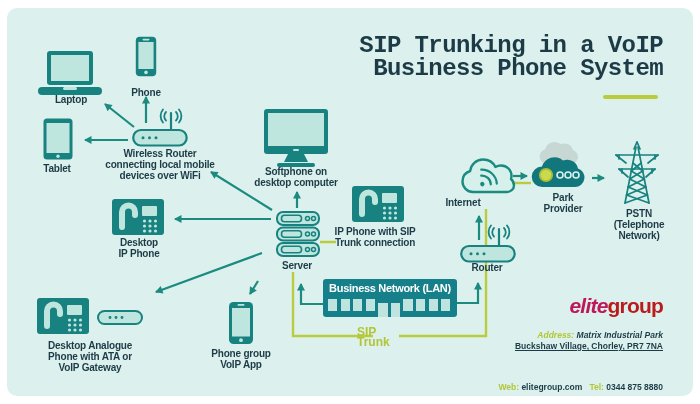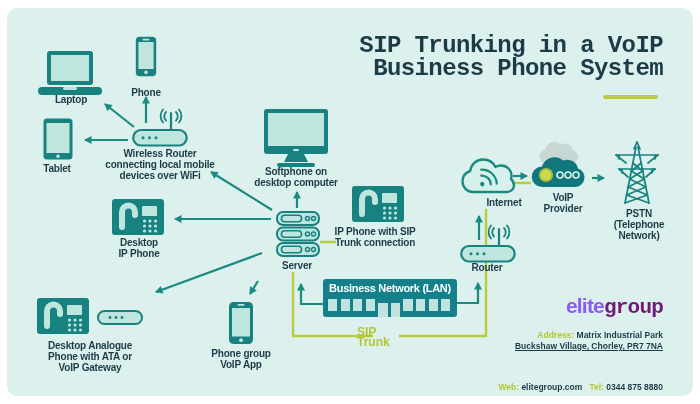"Internet" div.lbl { left: 464px -> 423px }
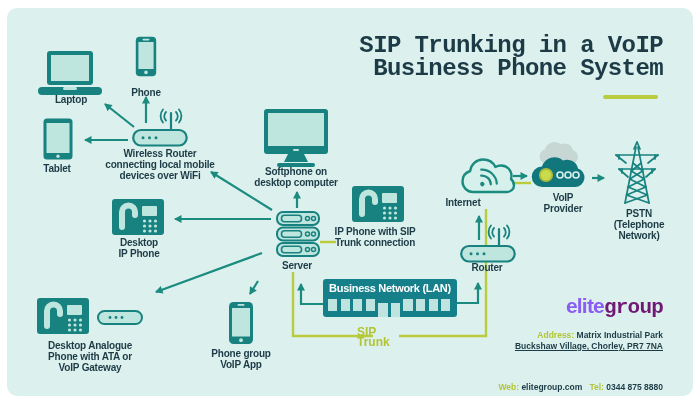"VoIP" div.lbl { text: VoIP -> Park }
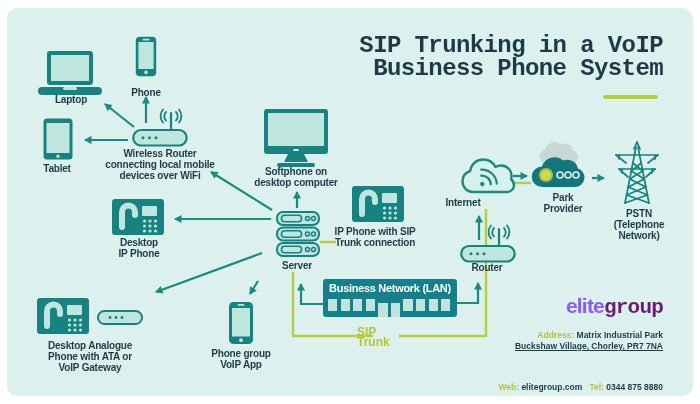"elite" .logo .elite { color: #8b5cf6 -> #be185d; font-style: none -> italic }
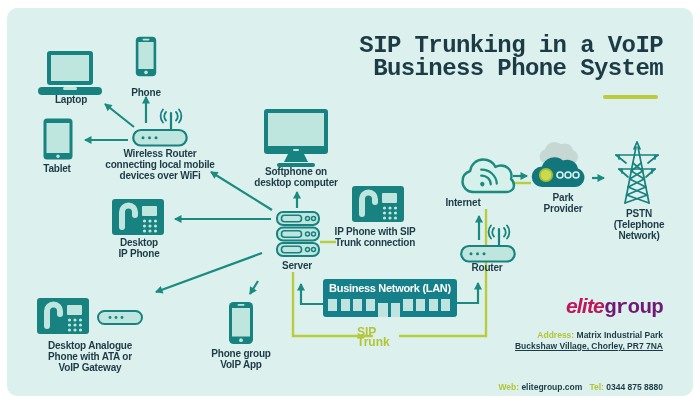"group" .logo .group { color: #701a75 -> #b91c1c; font-family: Liberation Mono, monospace -> none }
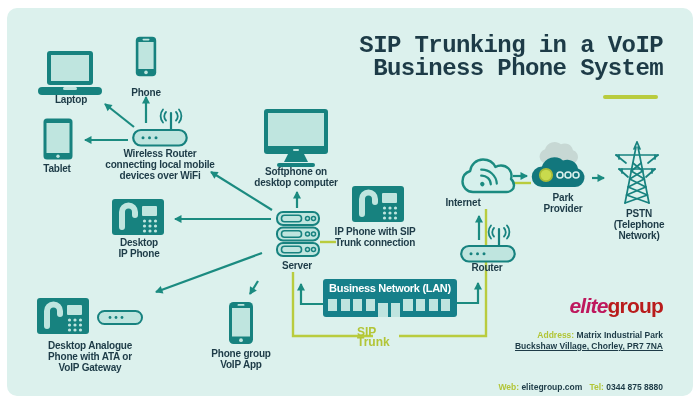"Address: Matrix Industrial Park" .f1 { font-style: none -> italic }
